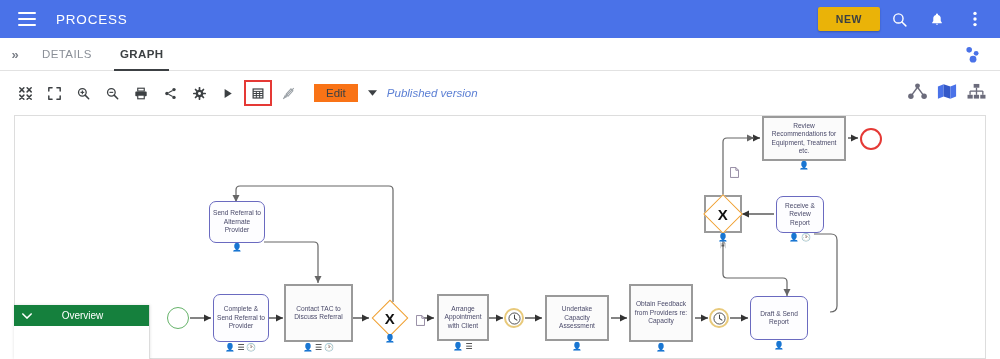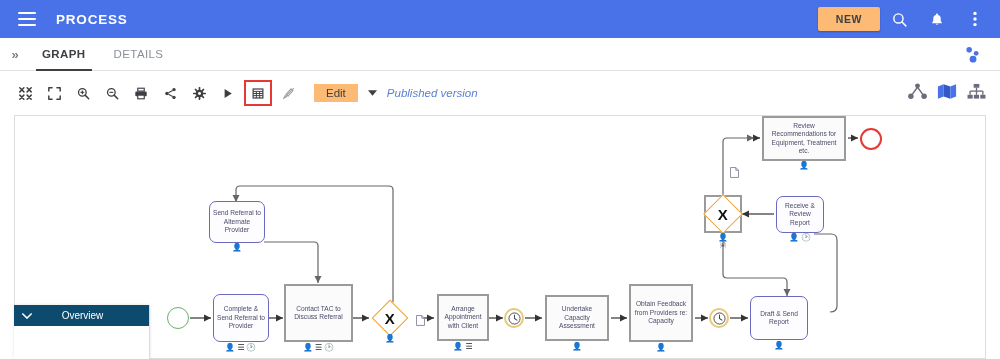"PROCESS" .app-title { font-weight: bold -> normal }
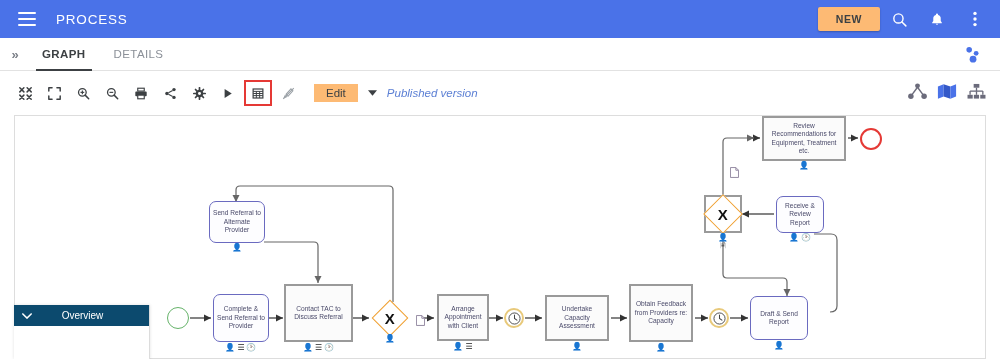"NEW" .new-btn { background: #fdba74 -> #eab308 }
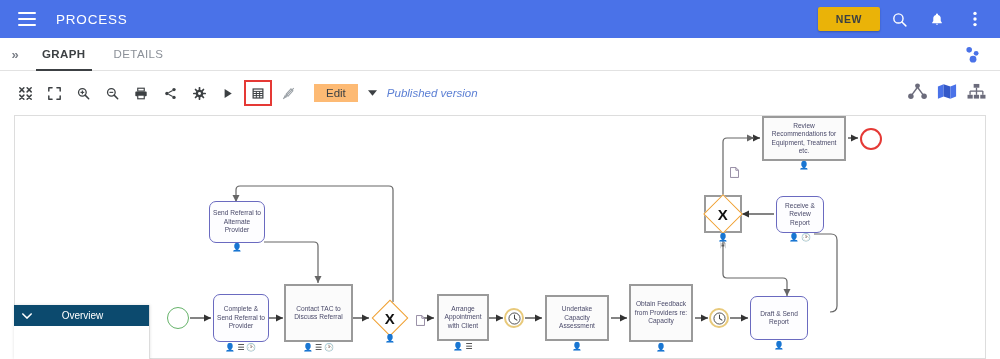"GRAPH" div.tab { order: before "DETAILS" -> after "DETAILS" }
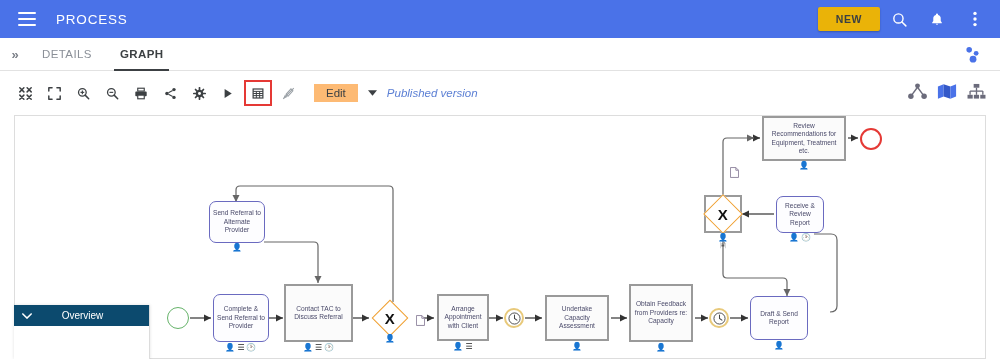"Edit" .edit-btn { background: #fdba74 -> #f97316 }
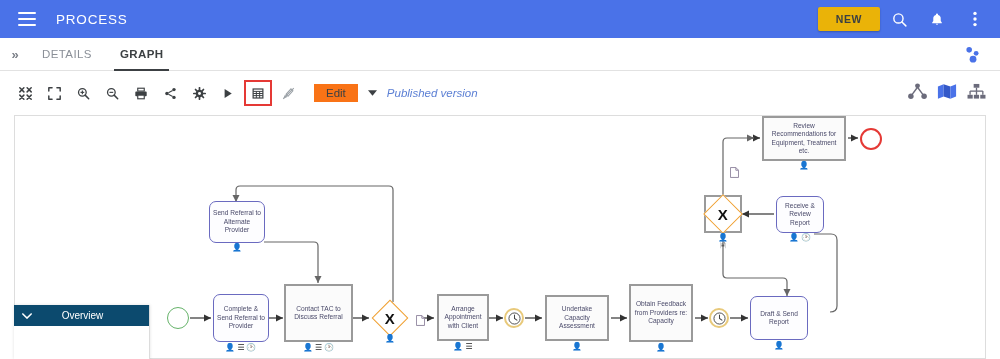"Overview" .overview-header { background: #0c4a6e -> #15803d }
